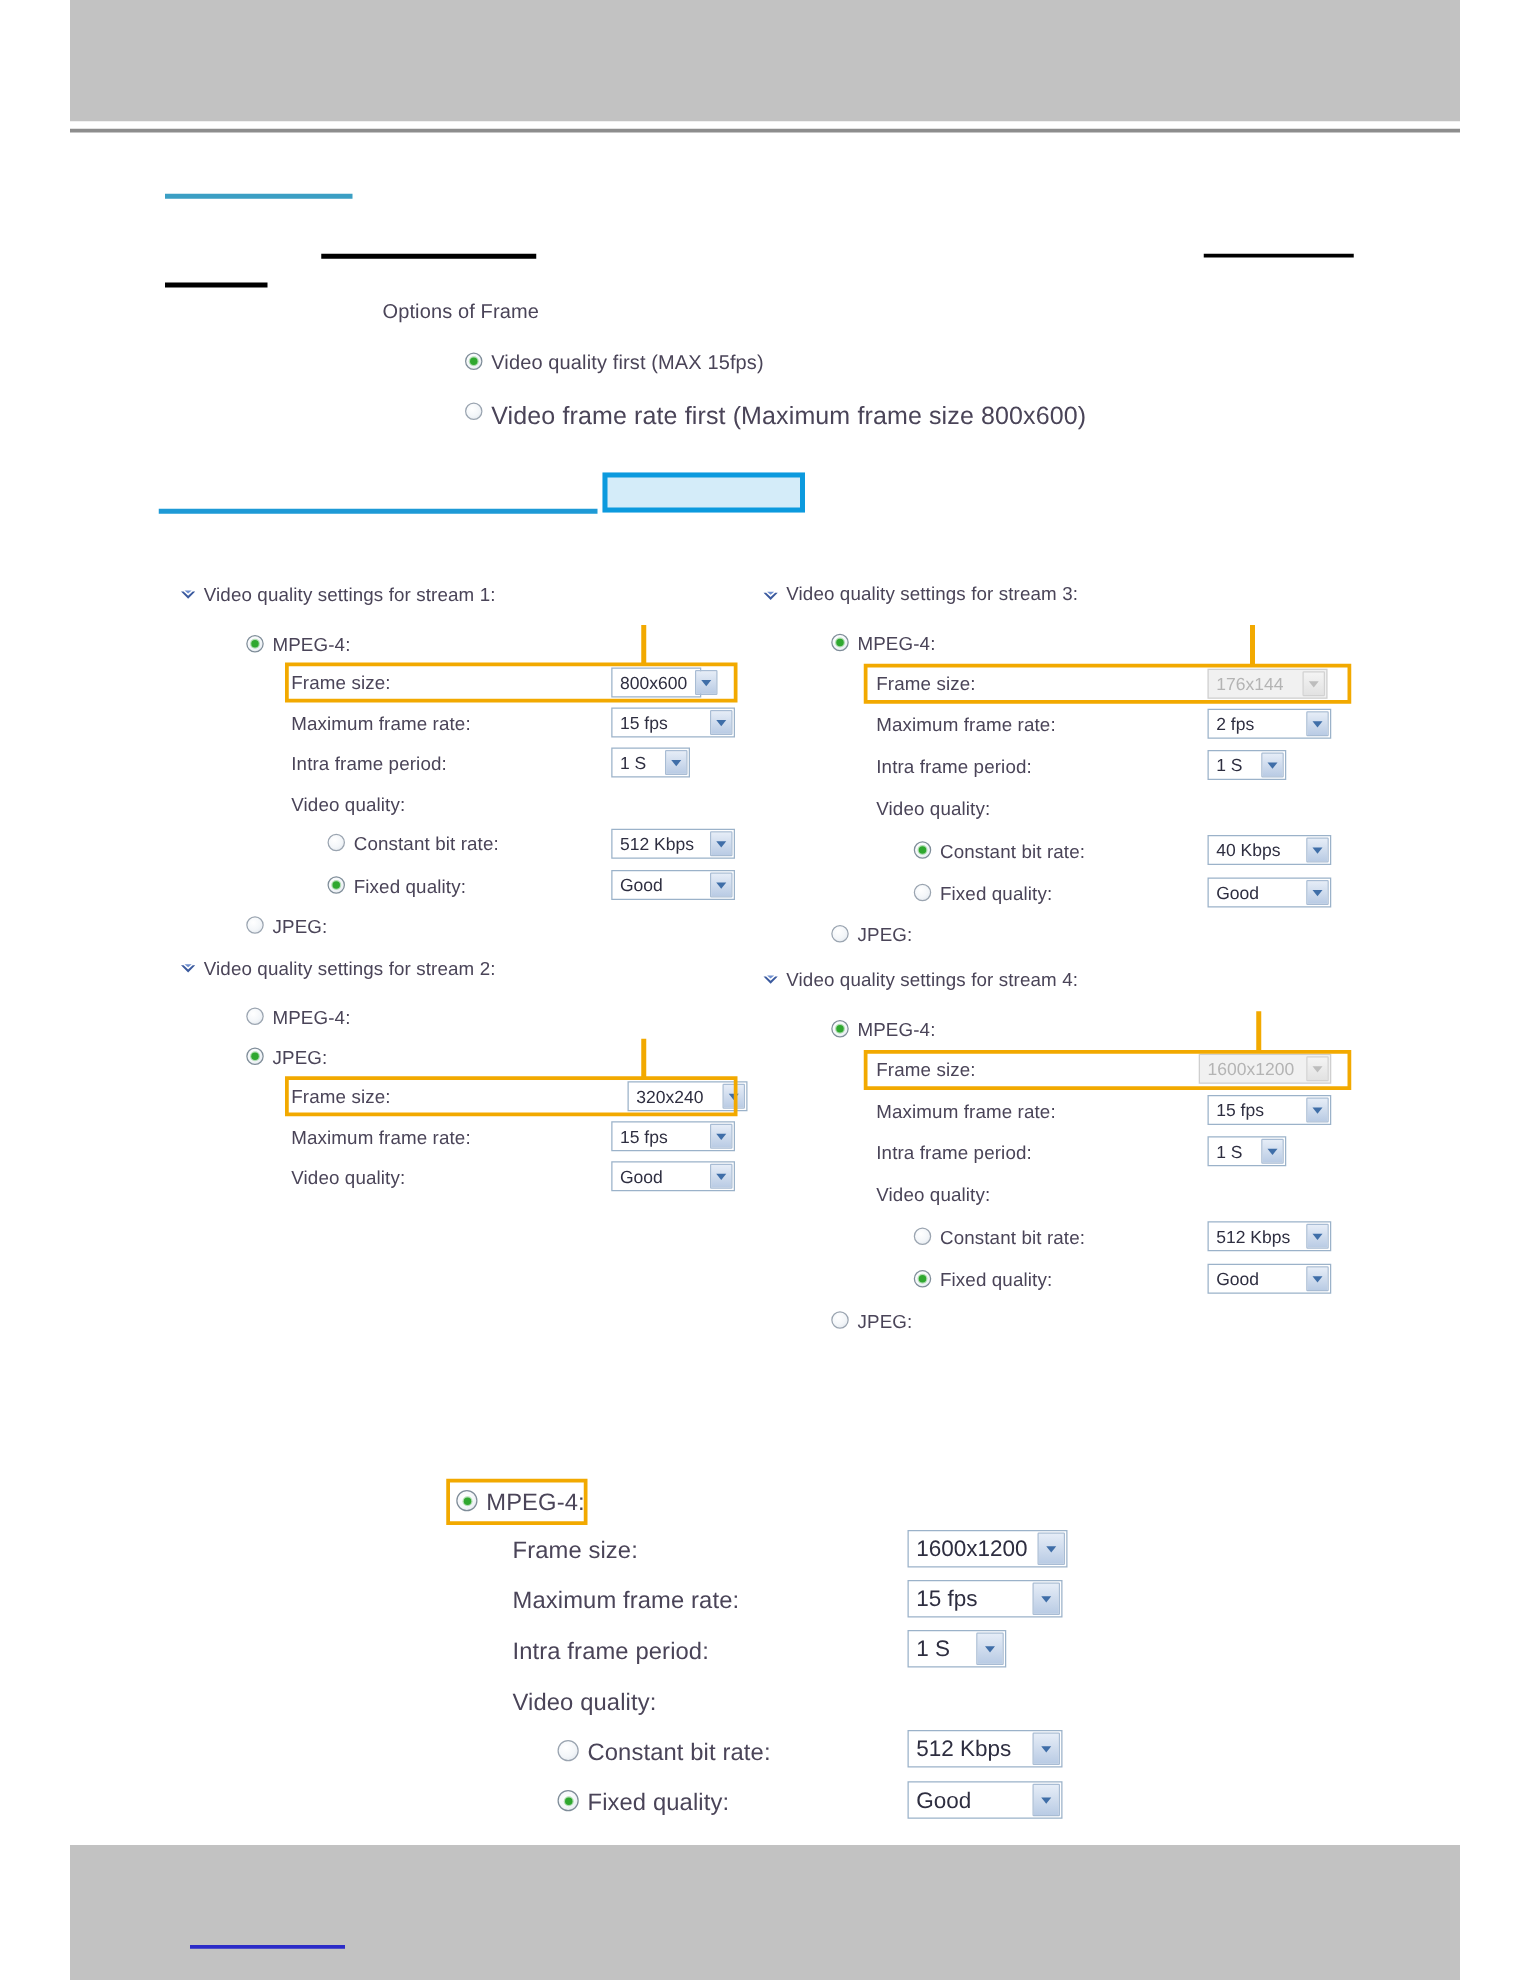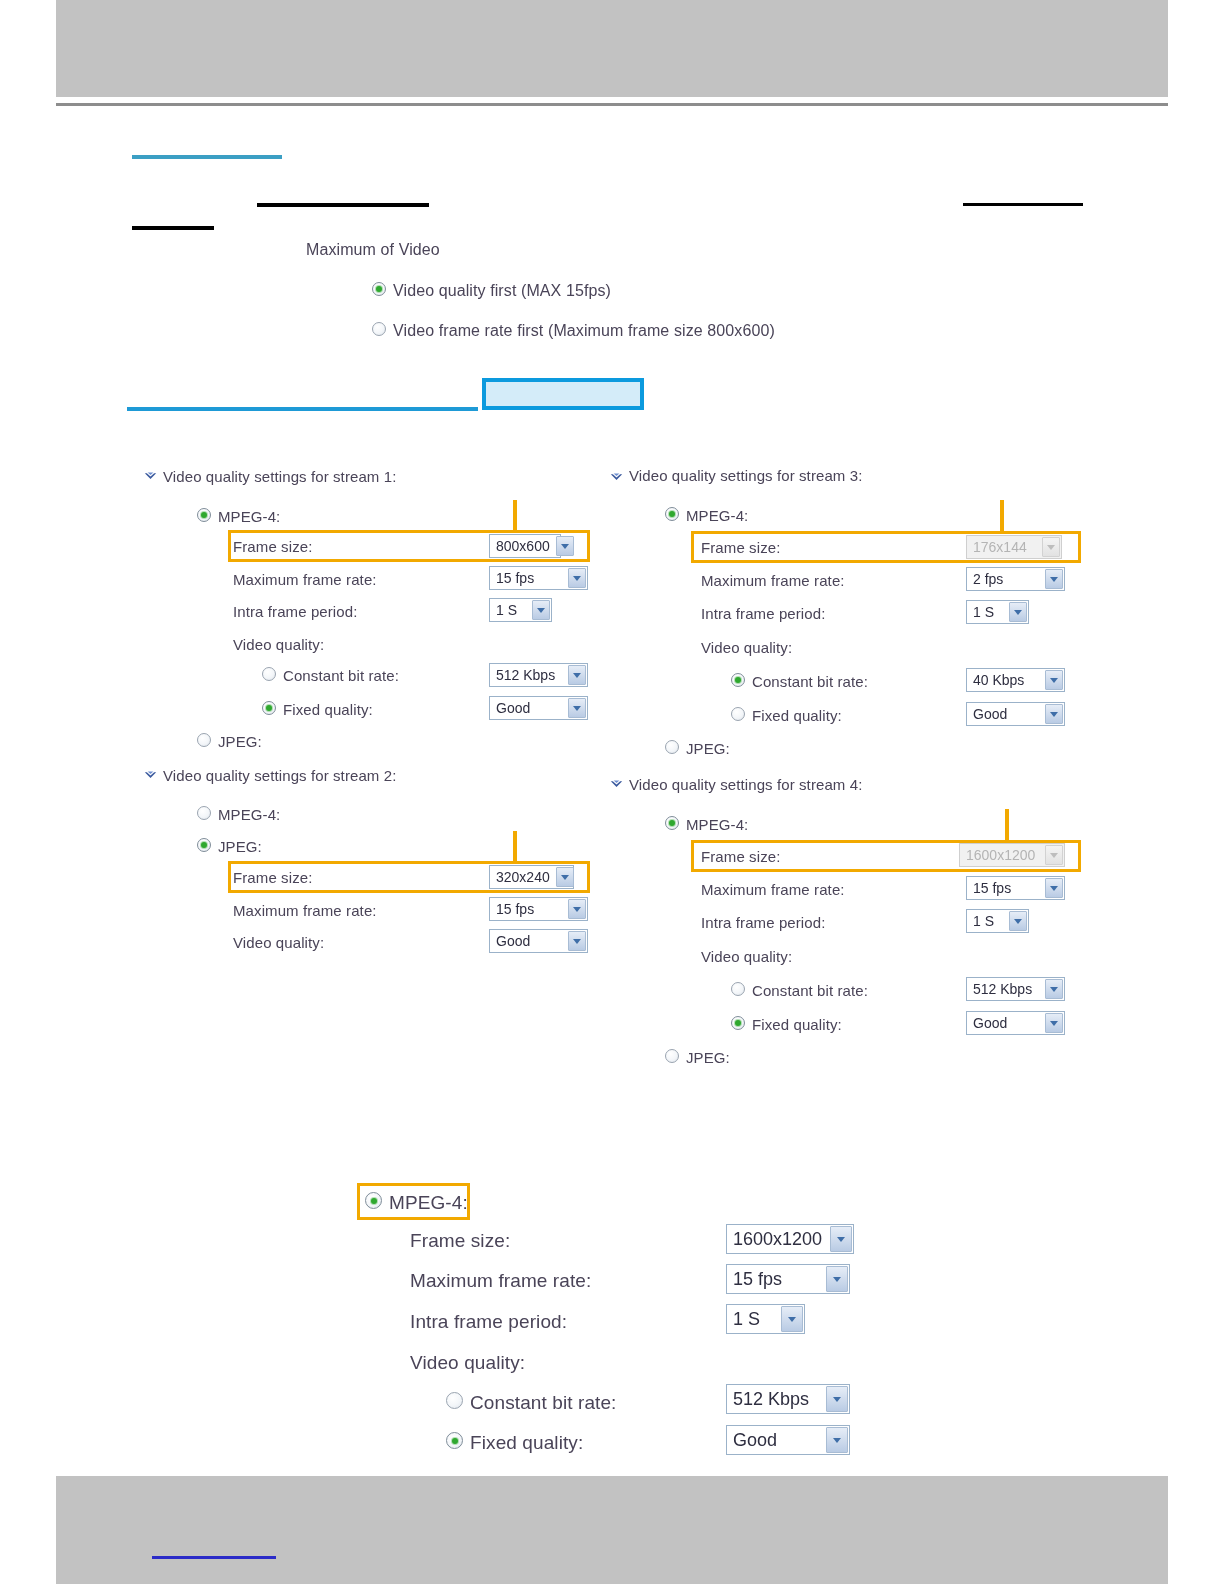"Maximum of Video" div.lbl { text: Maximum of Video -> Options of Frame }
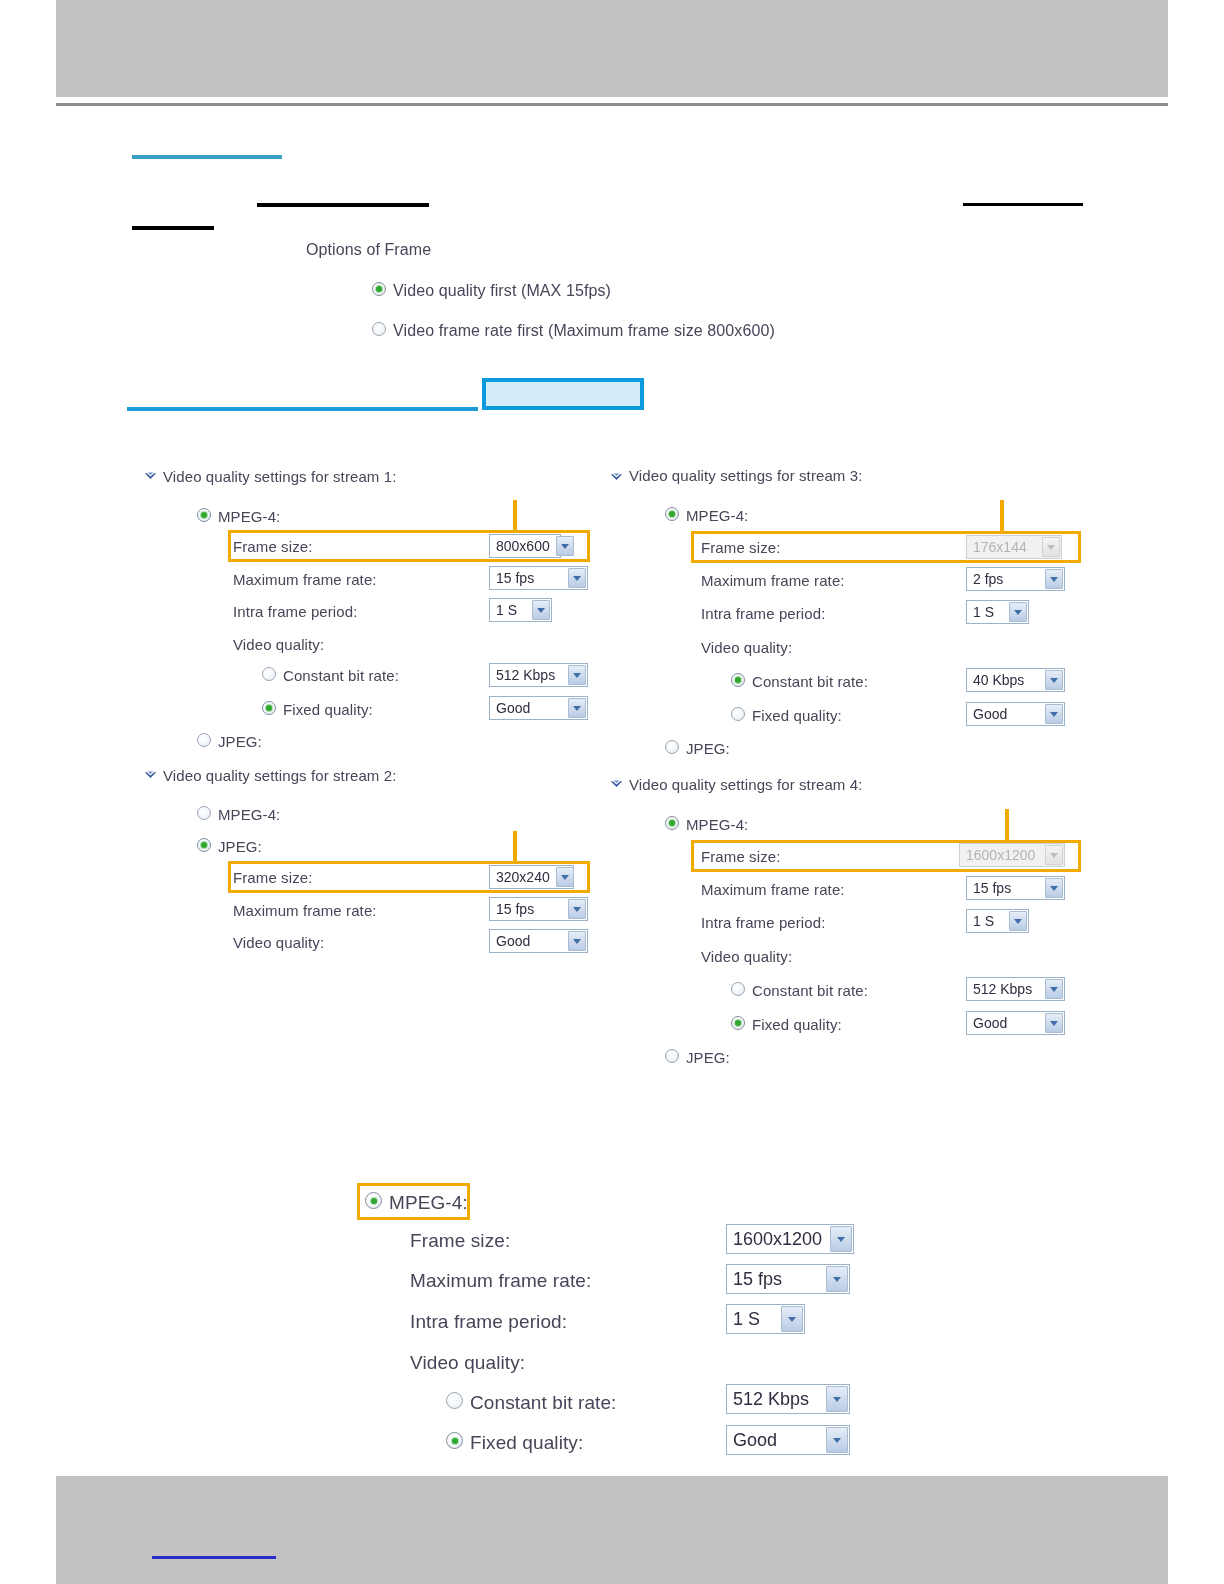"Video frame rate first (Maximum" span.lbl { font-size: 16px -> 20px }
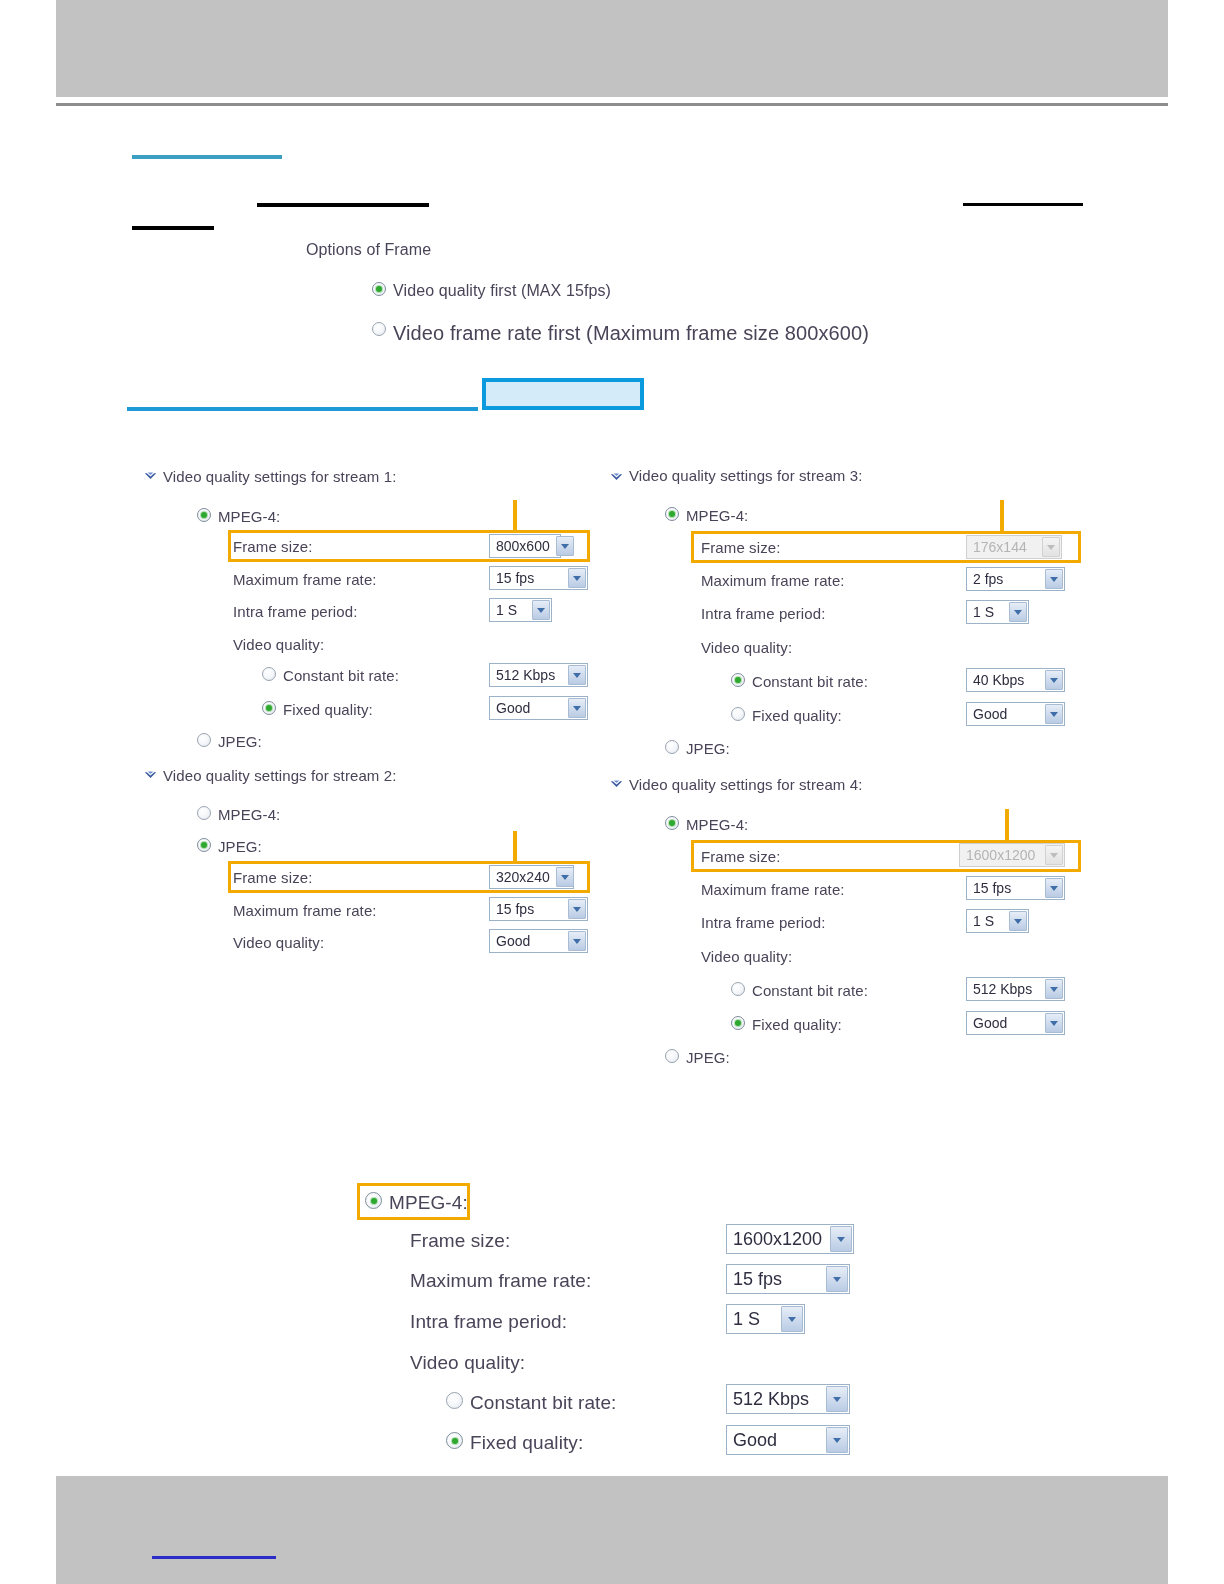"320x240" div.sel { left: 489px -> 502px; width: 85px -> 96px }
